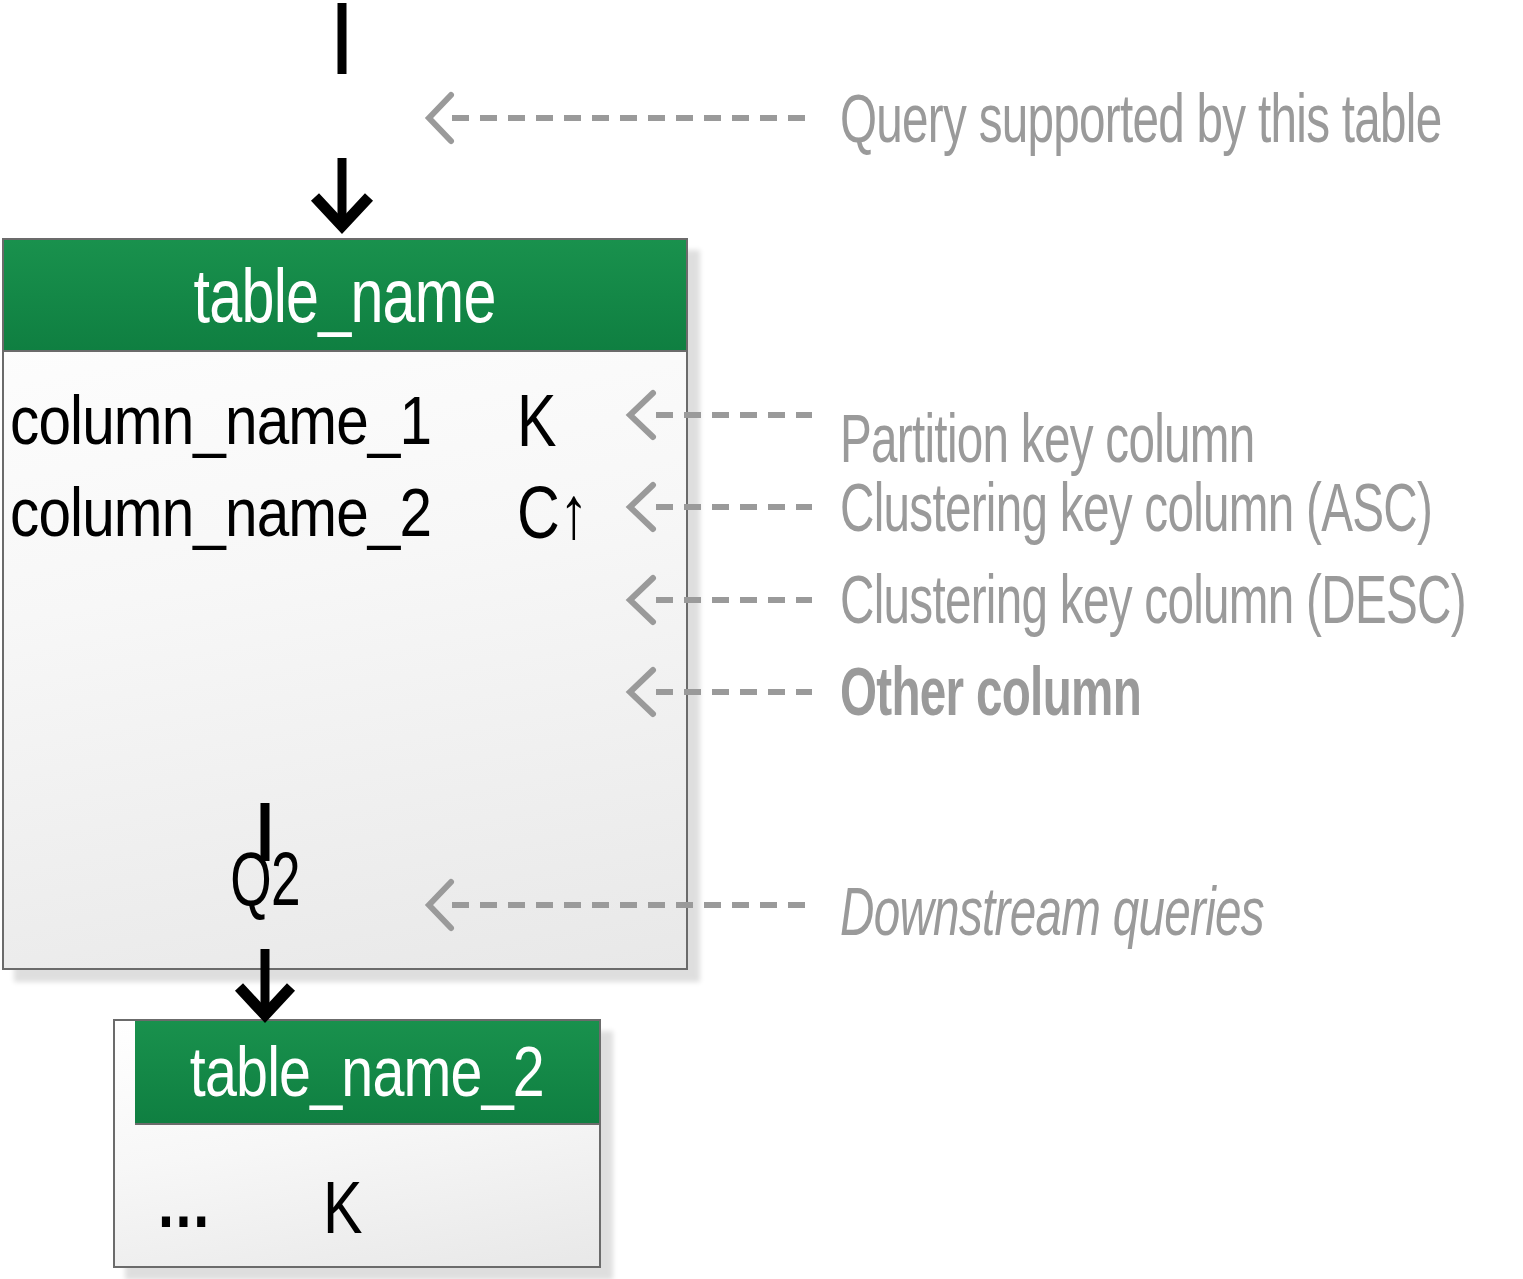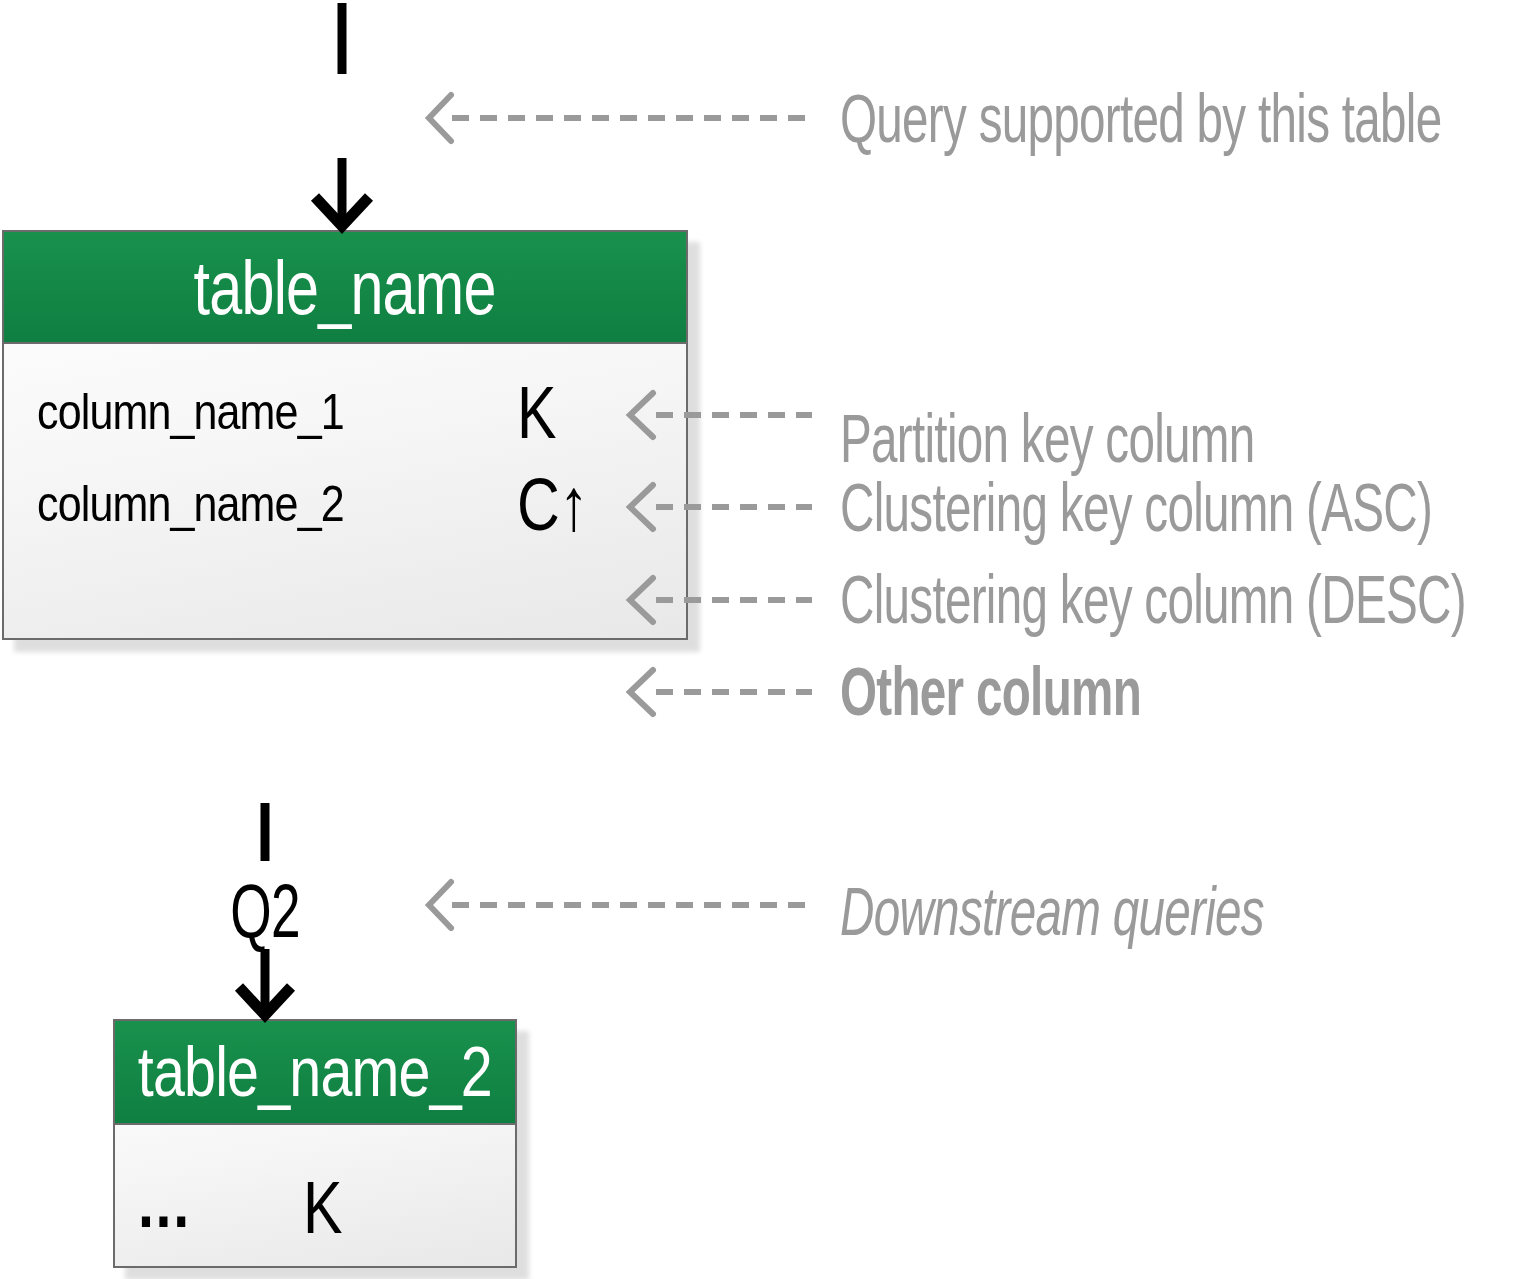"table_name" .t1 { height: 410px -> 732px; top: 230px -> 238px }
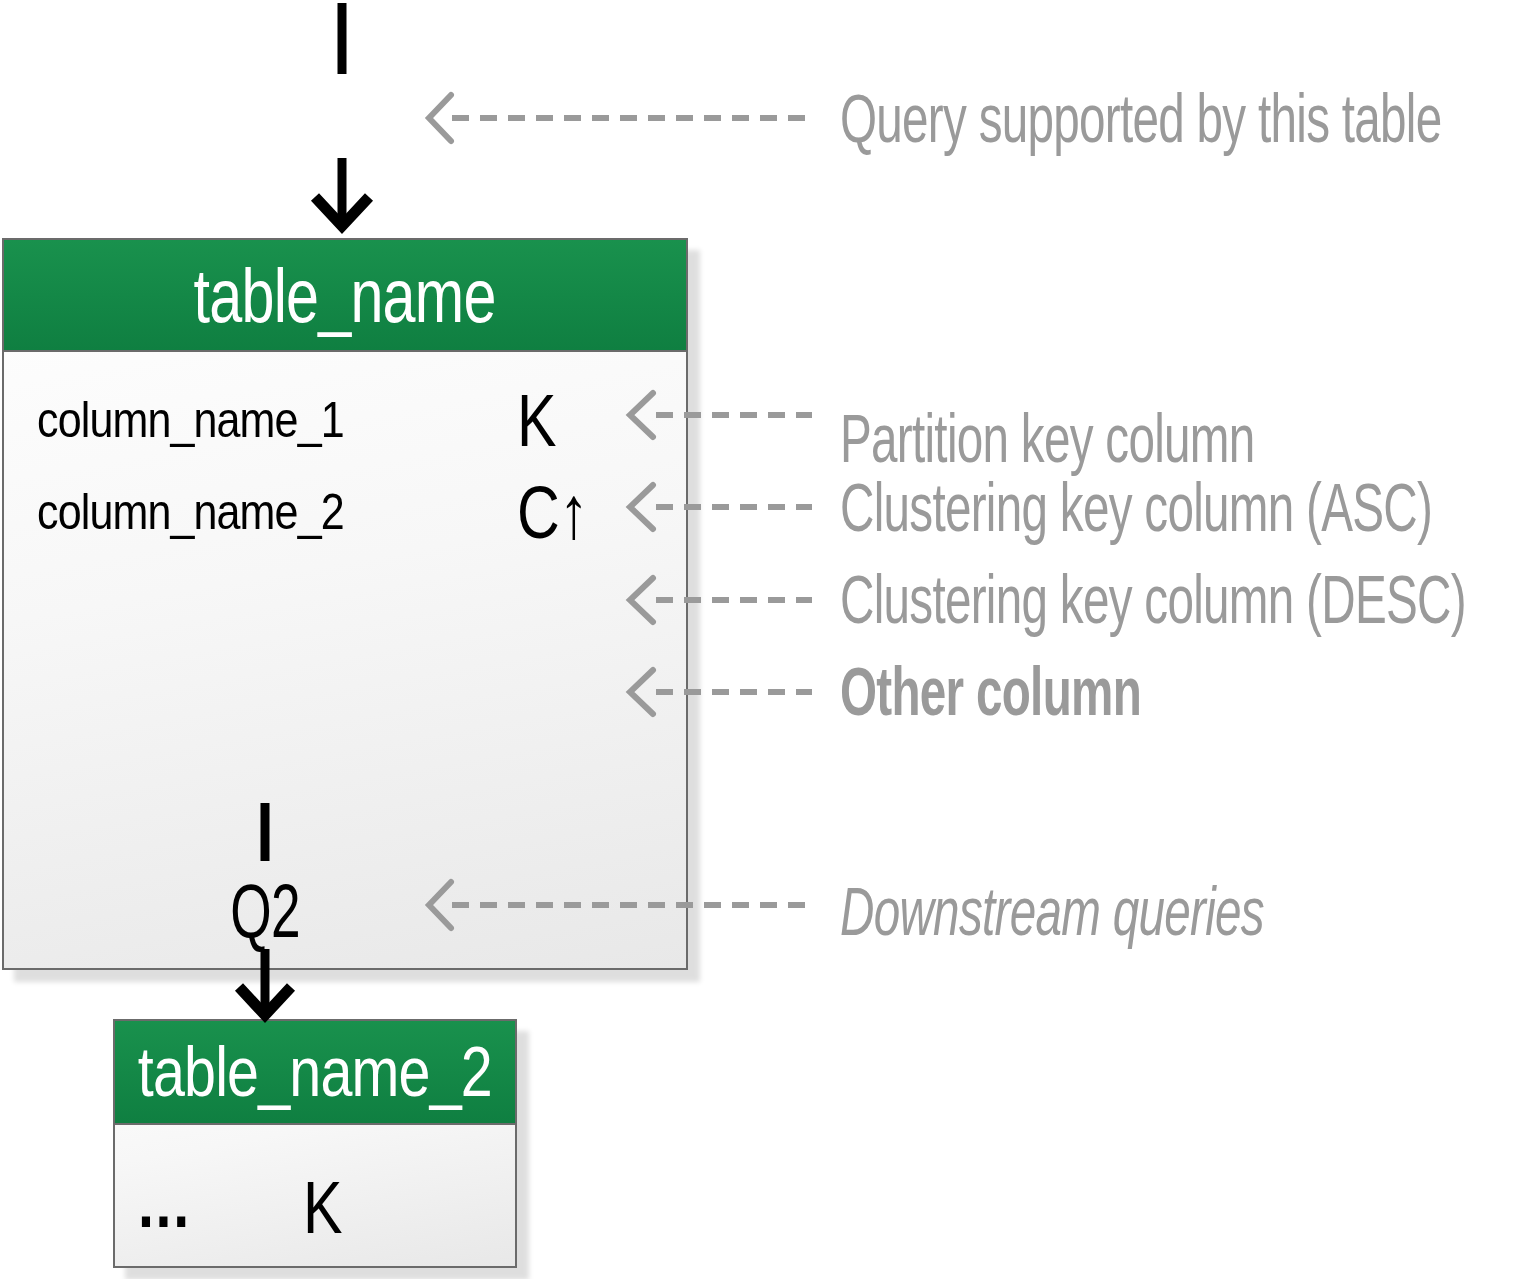"column_name_1" .col-name { font-size: 50px -> 68px; padding-left: 33px -> 6px }
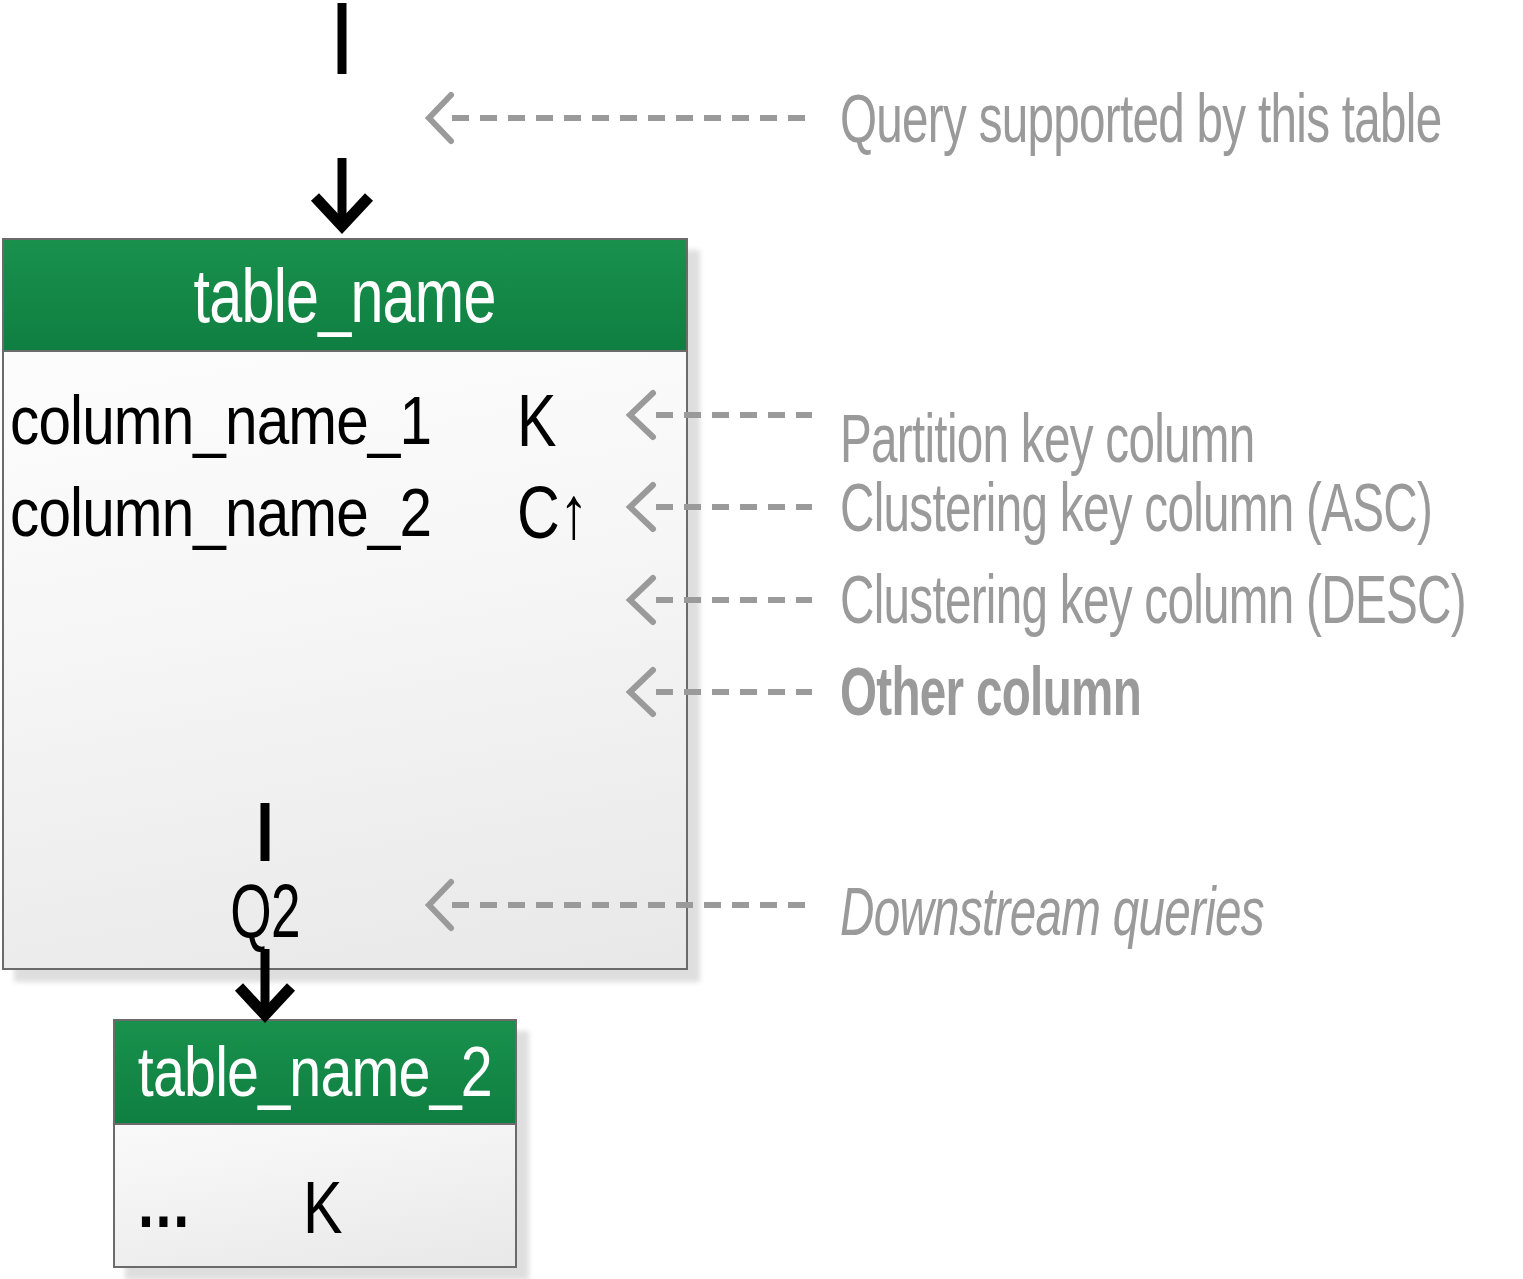"Q2" .q2 { top: 910px -> 878px }
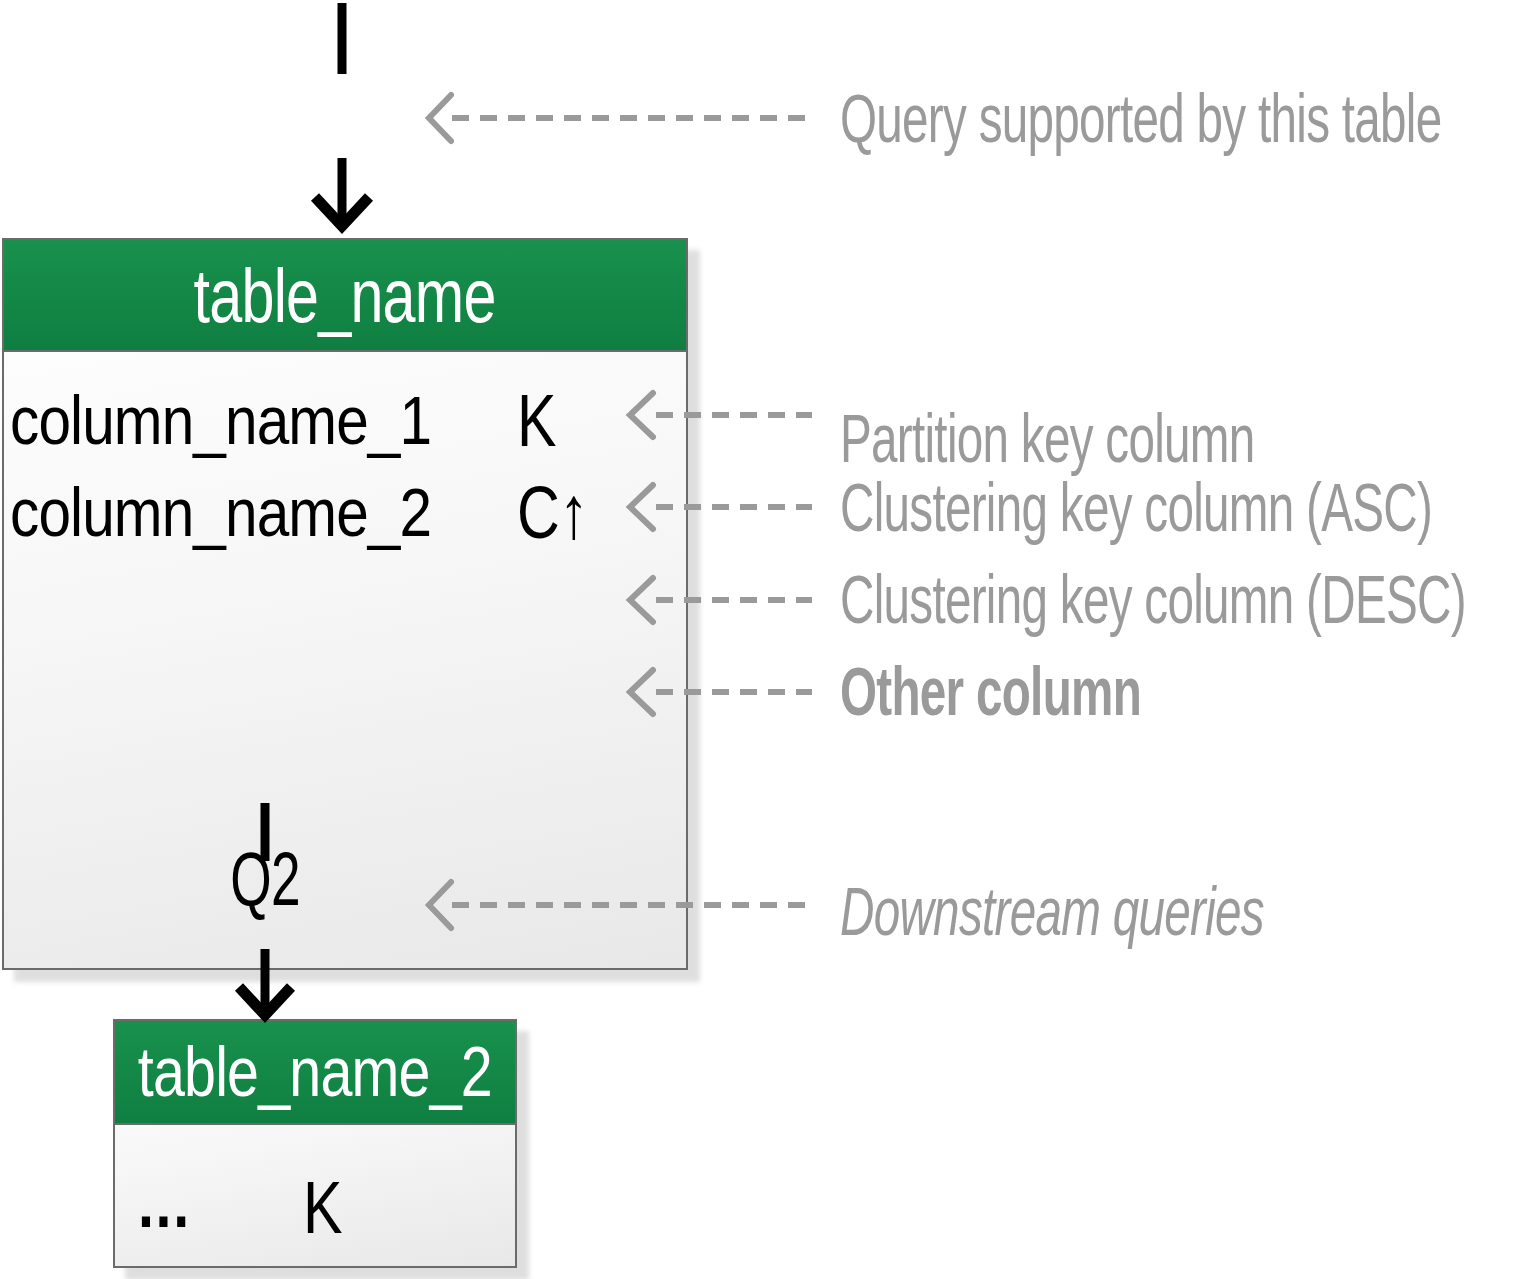"table_name_2" .t2 { padding-left: none -> 20px; width: 404px -> 488px }
